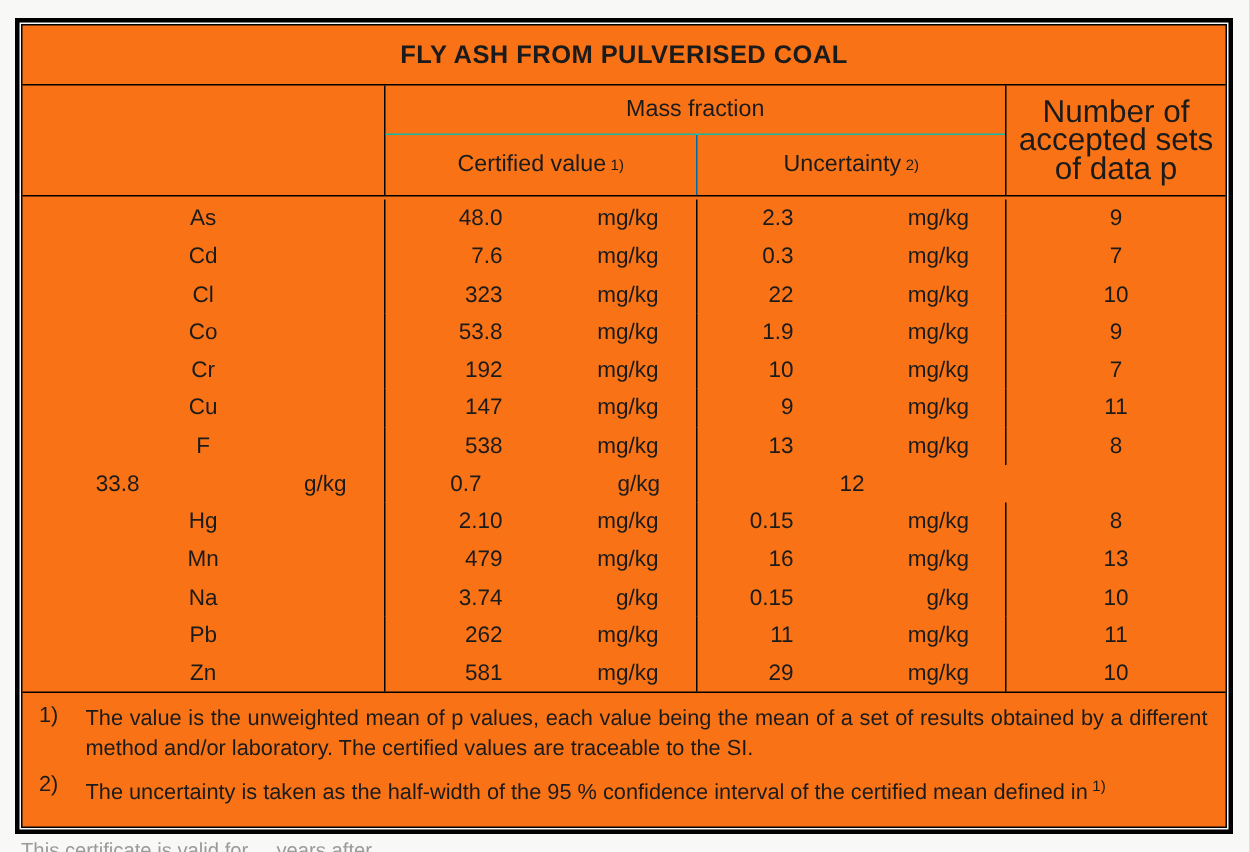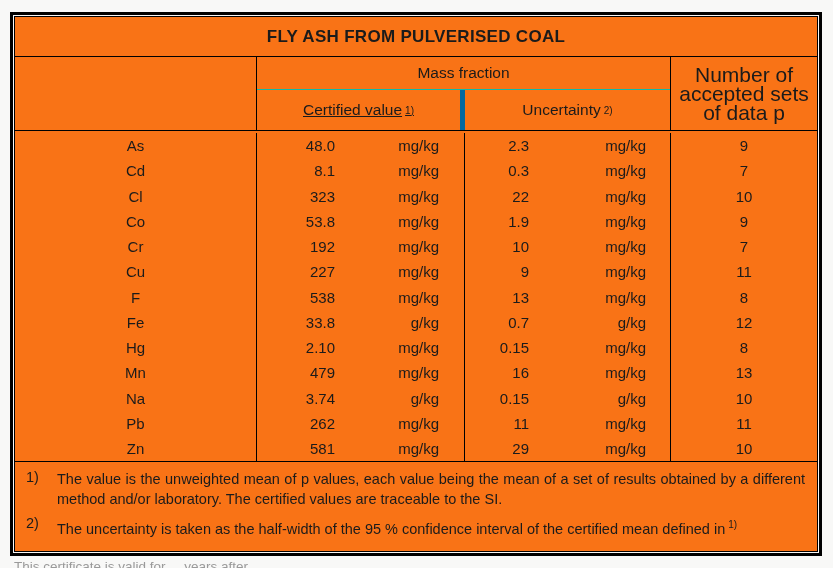"Certified value" .h-cert { border-right: 5px solid #0369a1 -> 1px solid #0369a1; text-decoration: underline -> none }
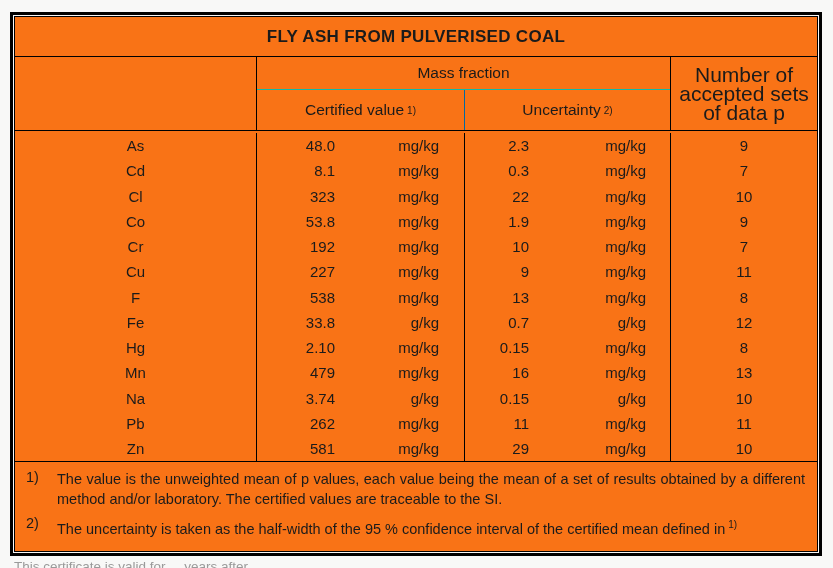"8.1" span.v { text: 8.1 -> 7.6 }
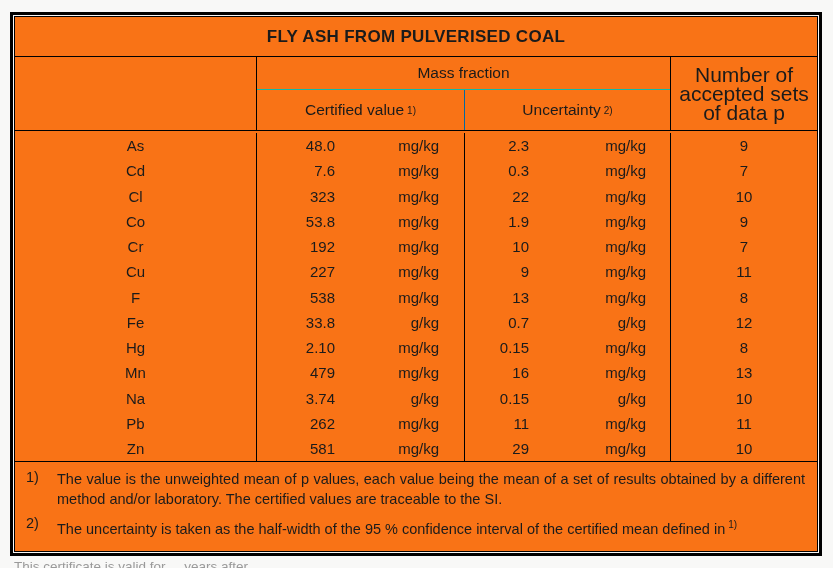"227" span.v { text: 227 -> 147 }
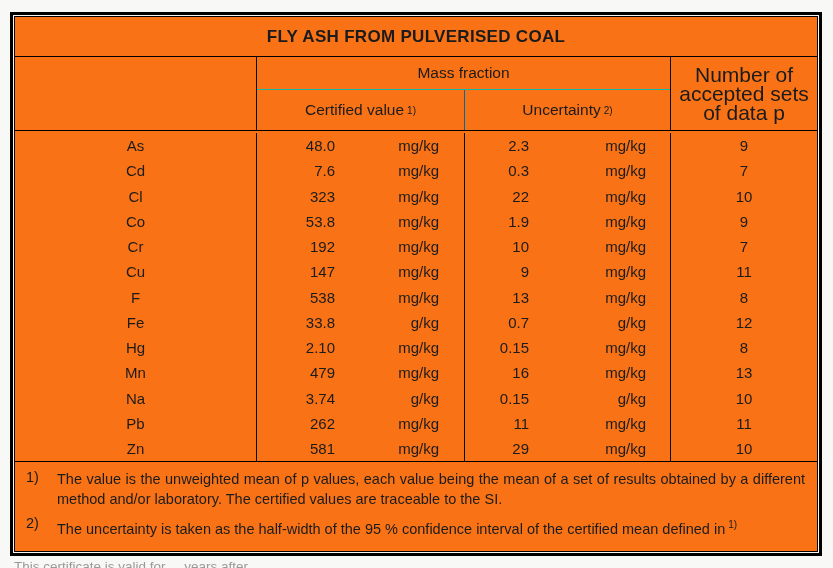"Fe" div.c { html: <div>Fe</div> -> none }
